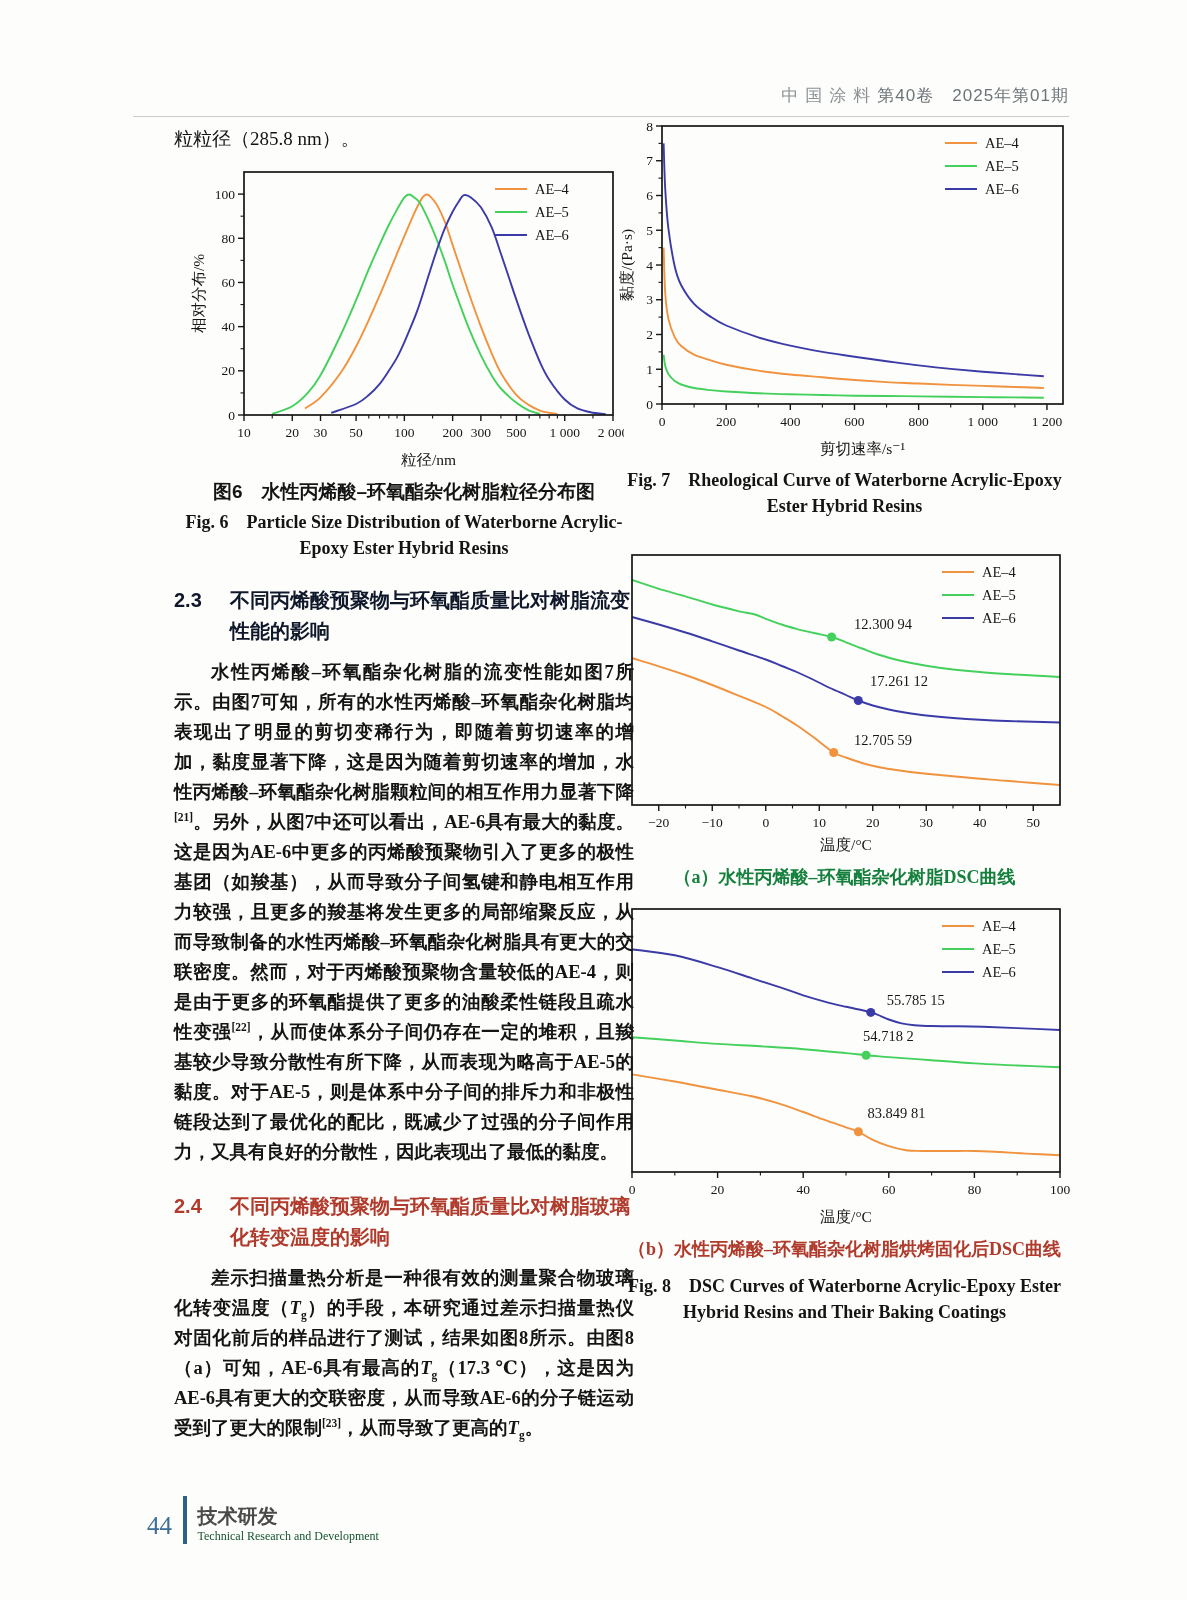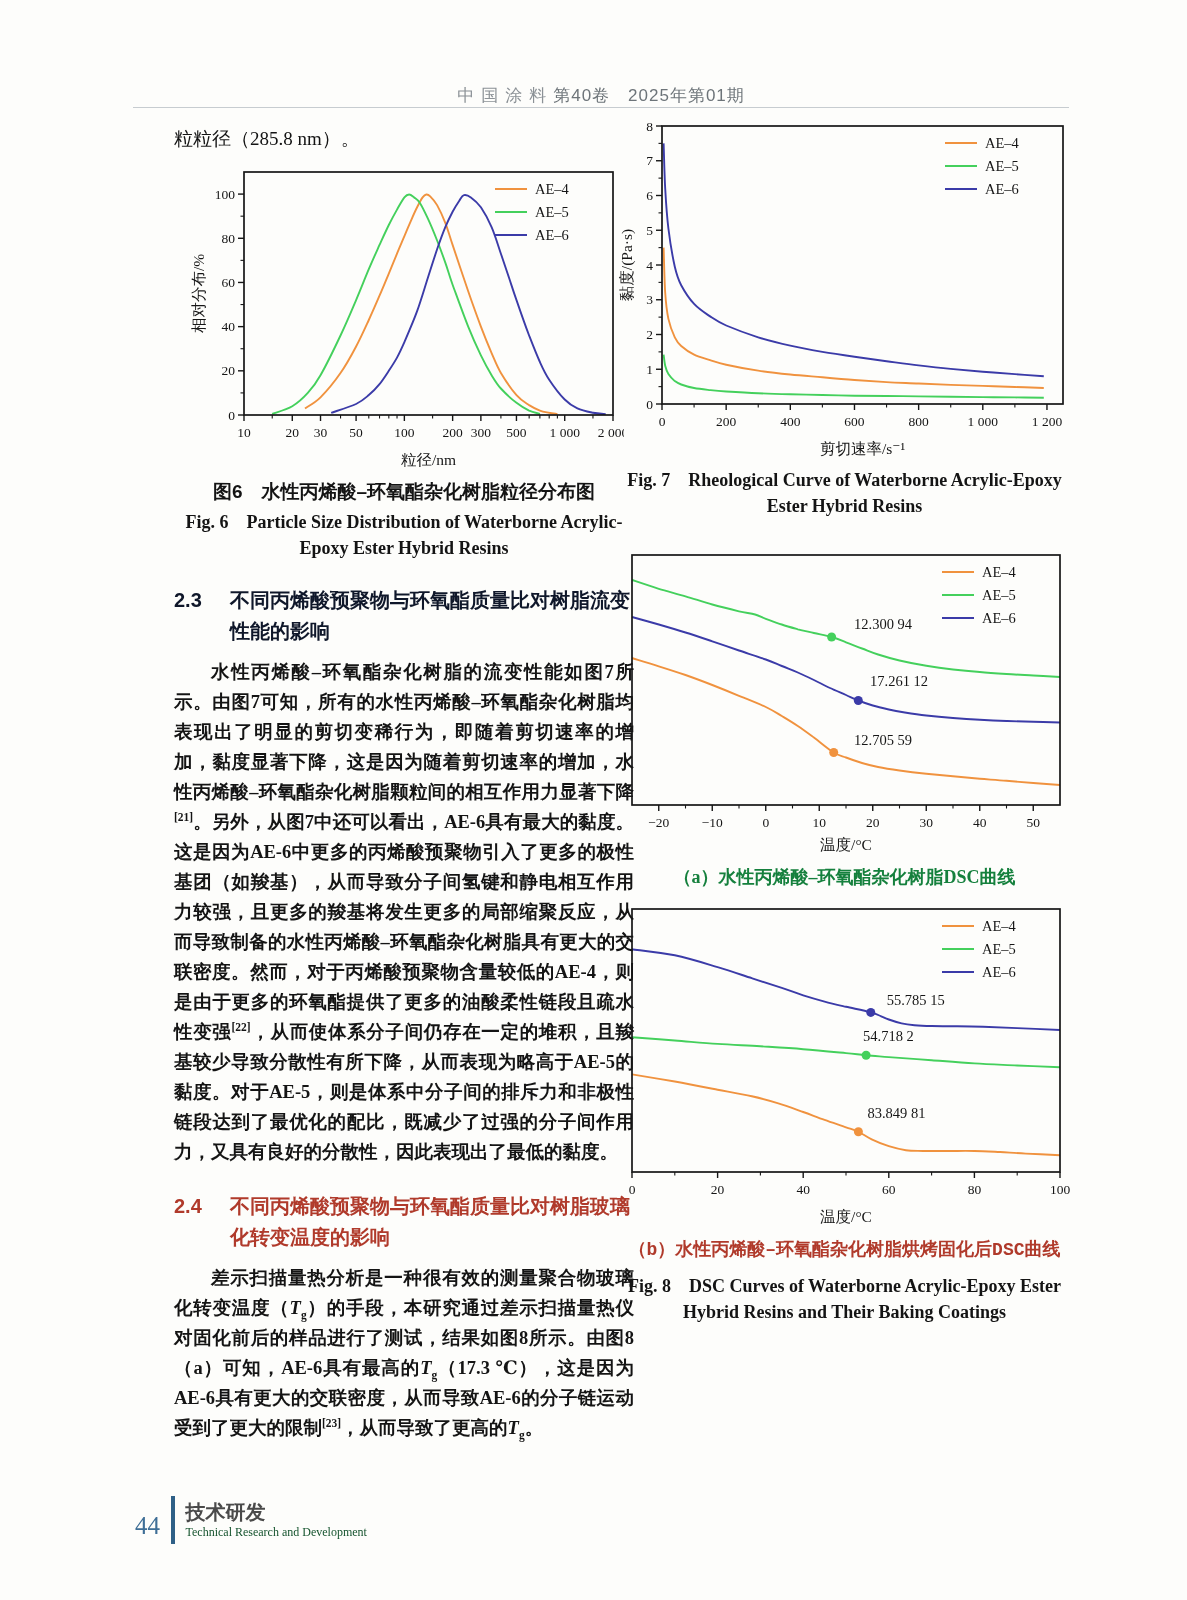"中国涂料" .pg-header { justify-content: center -> flex-end; padding-bottom: none -> 9px }
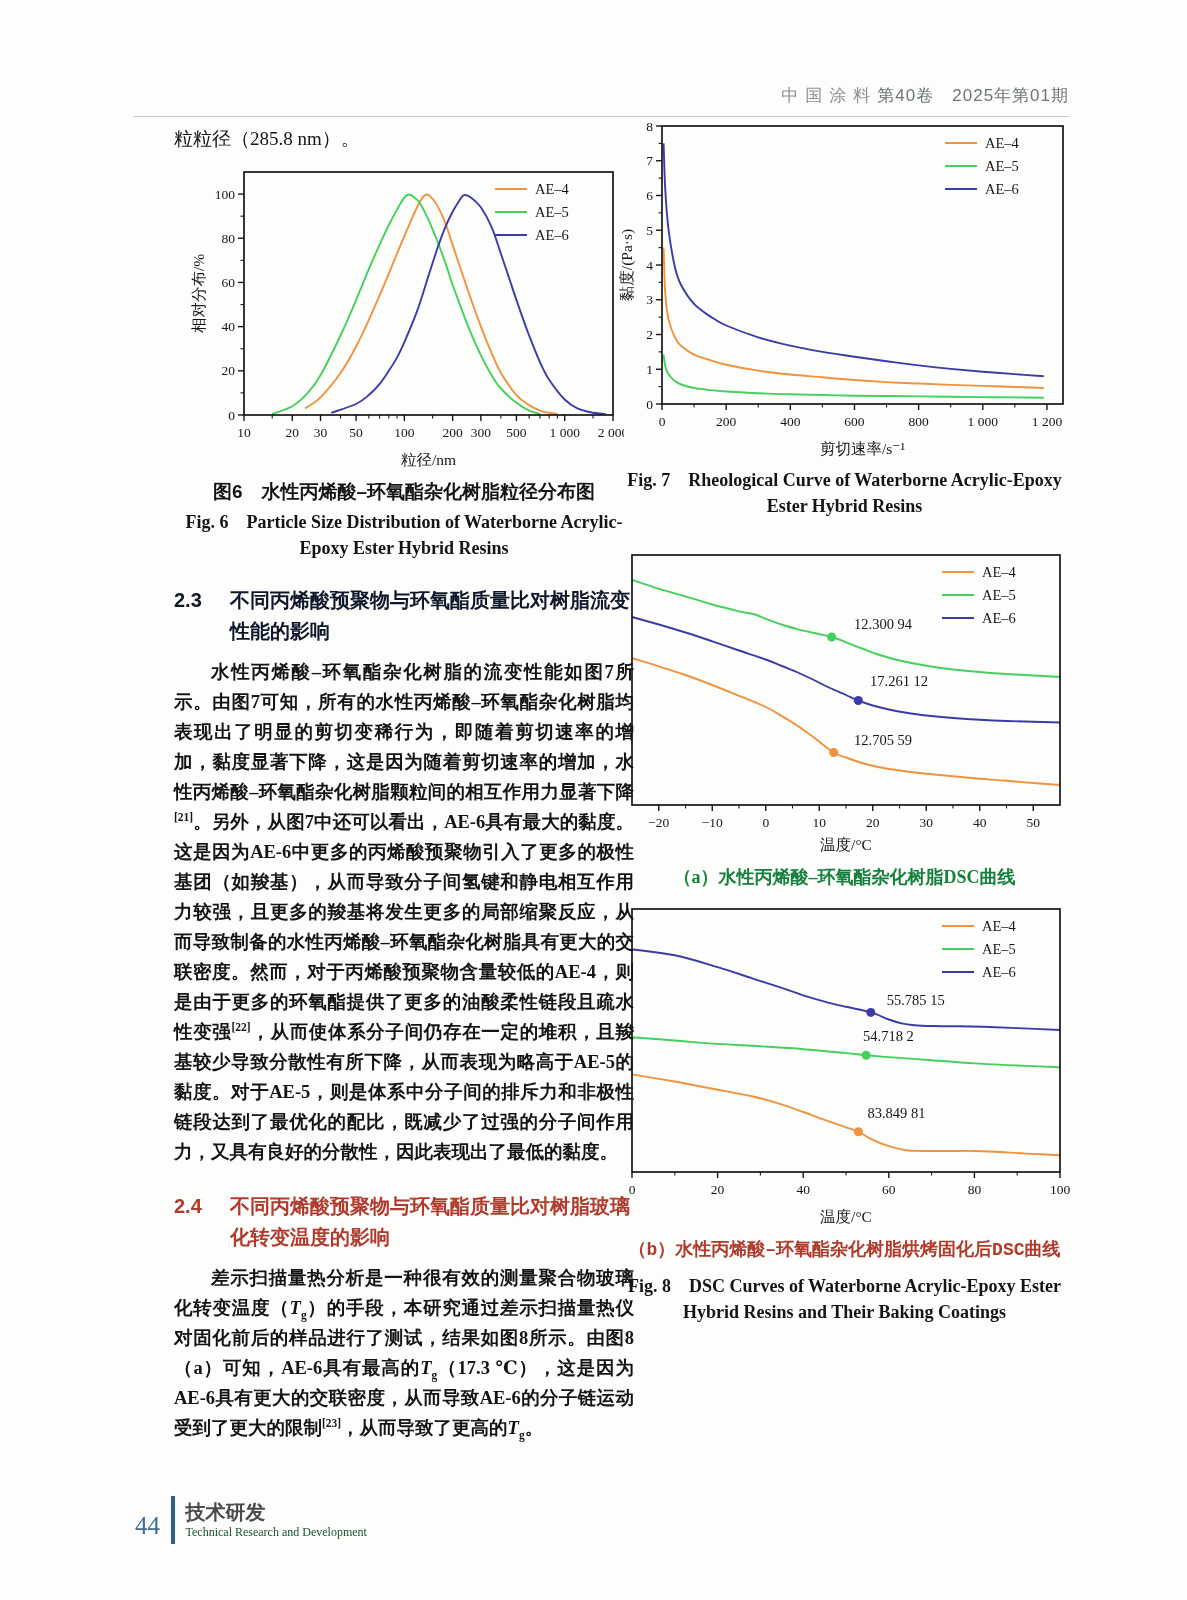"（b）水性丙烯酸–环氧酯杂化树脂烘烤固化后DSC曲线" div.sub-cap { font-family: Liberation Mono, monospace -> none }
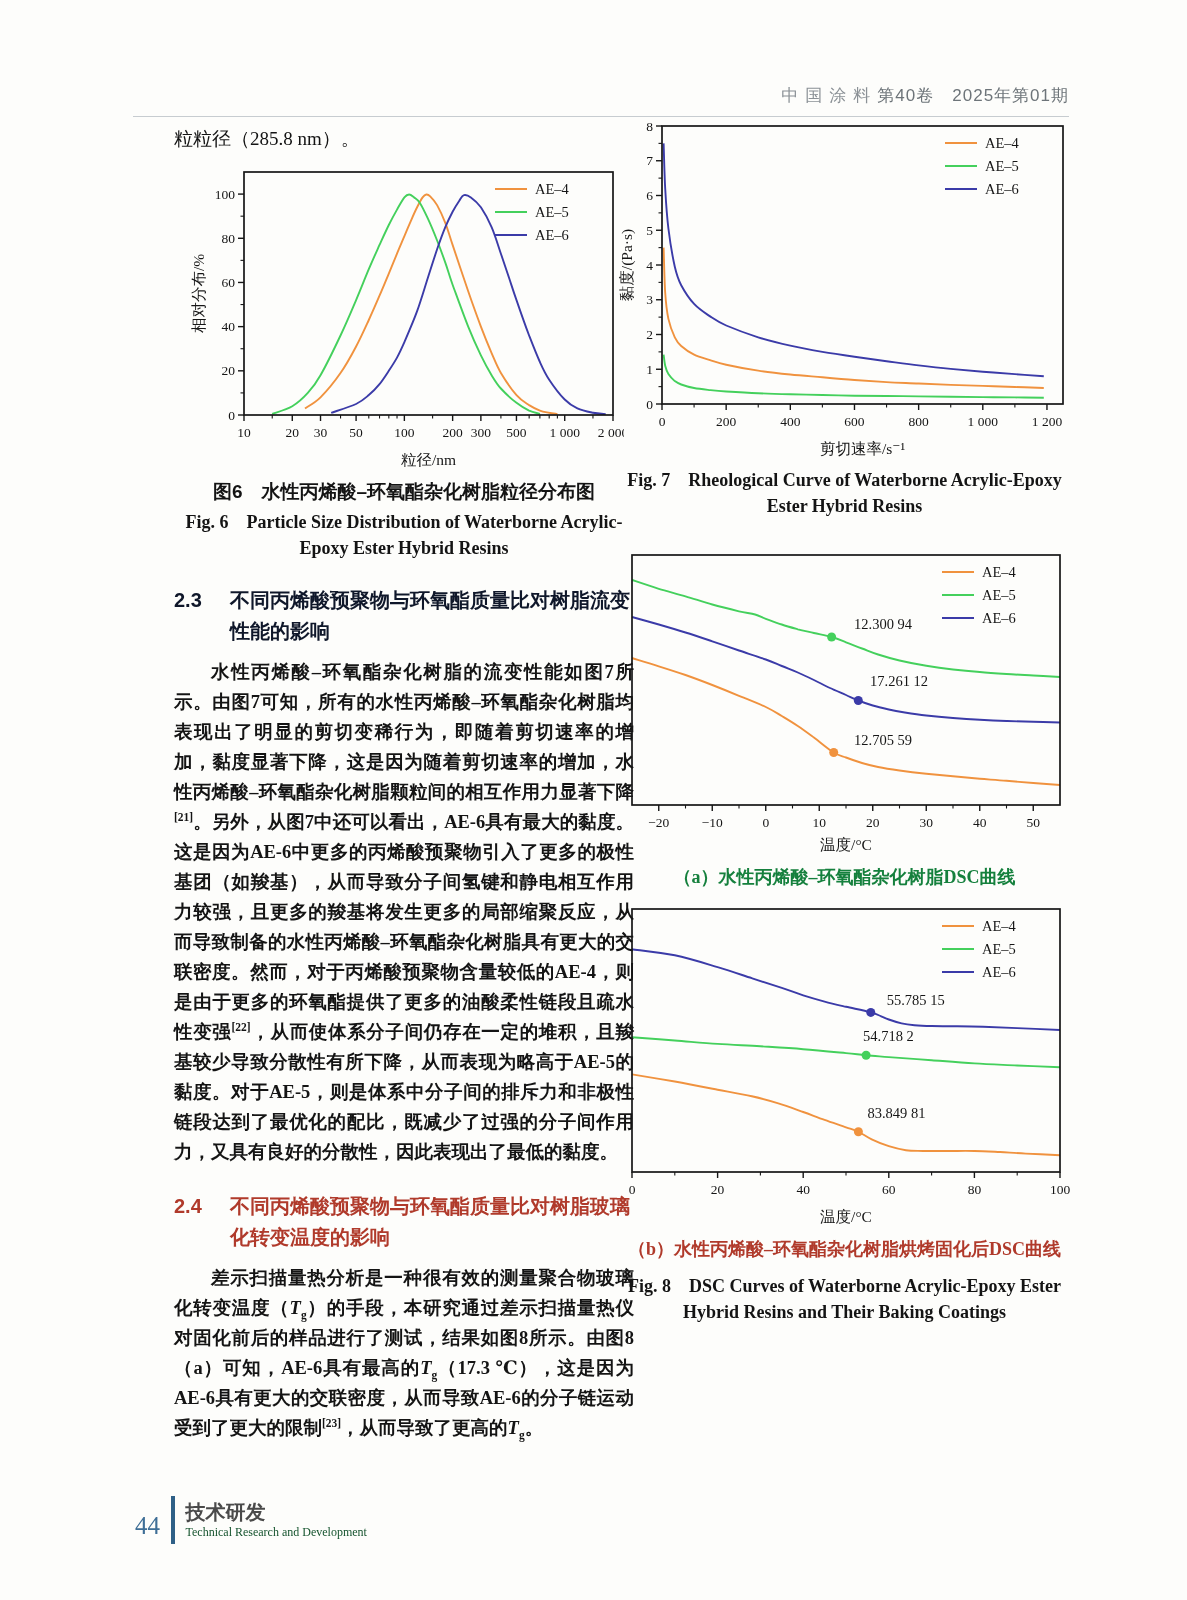"44" .pg-footer { align-items: center -> flex-end; left: 135px -> 147px }
